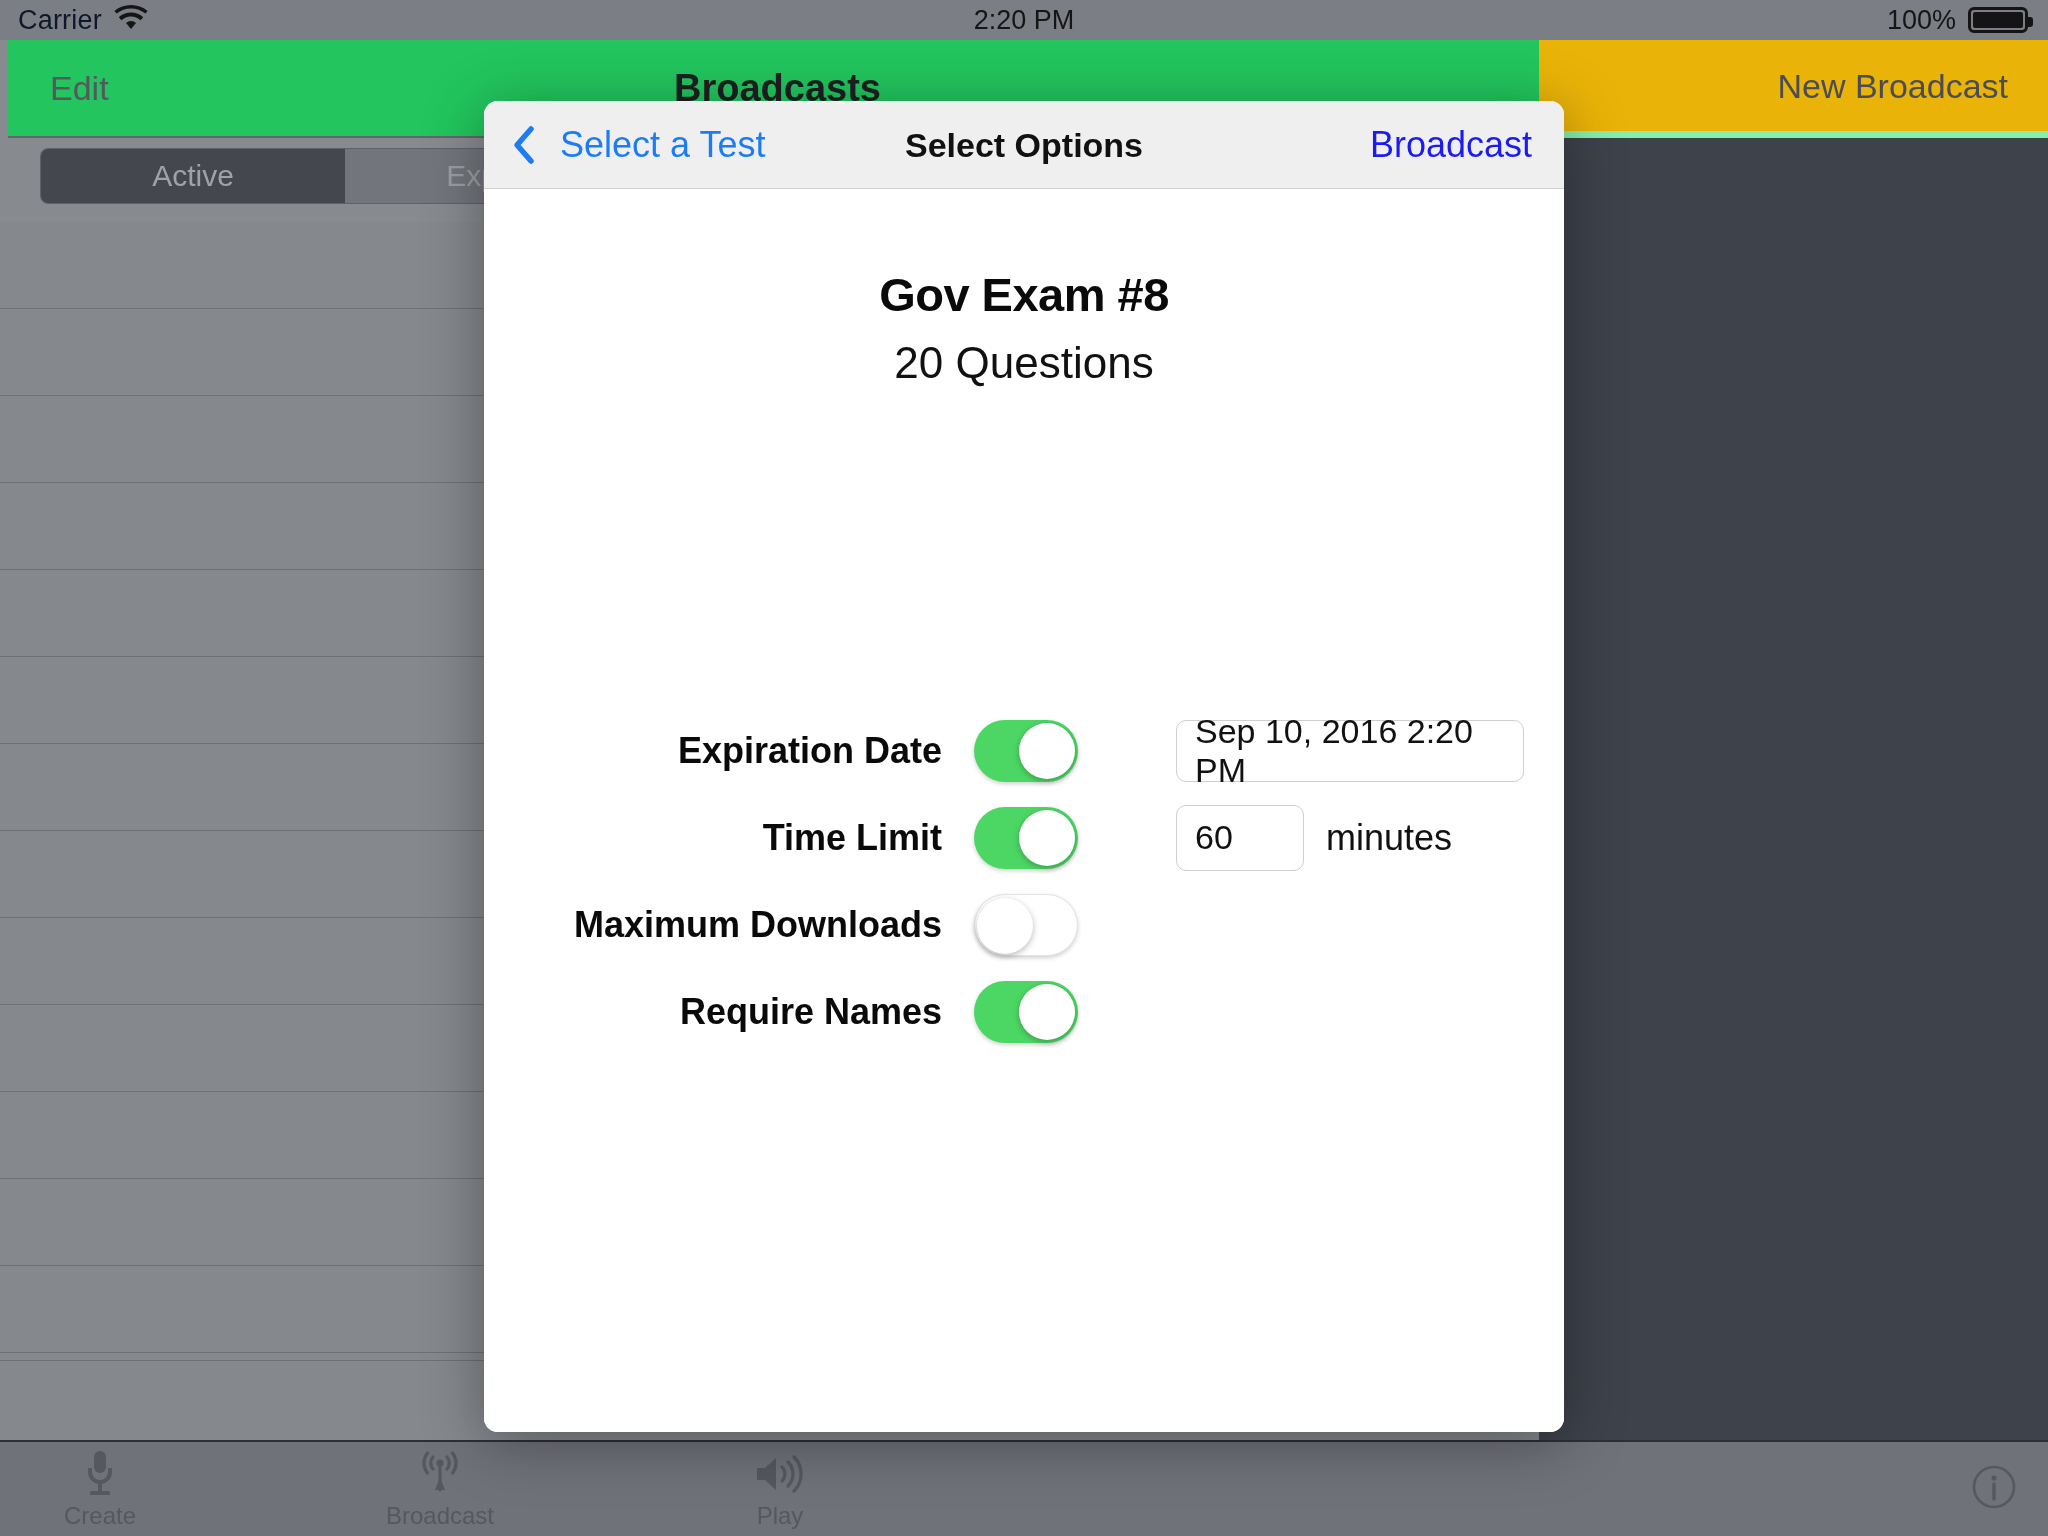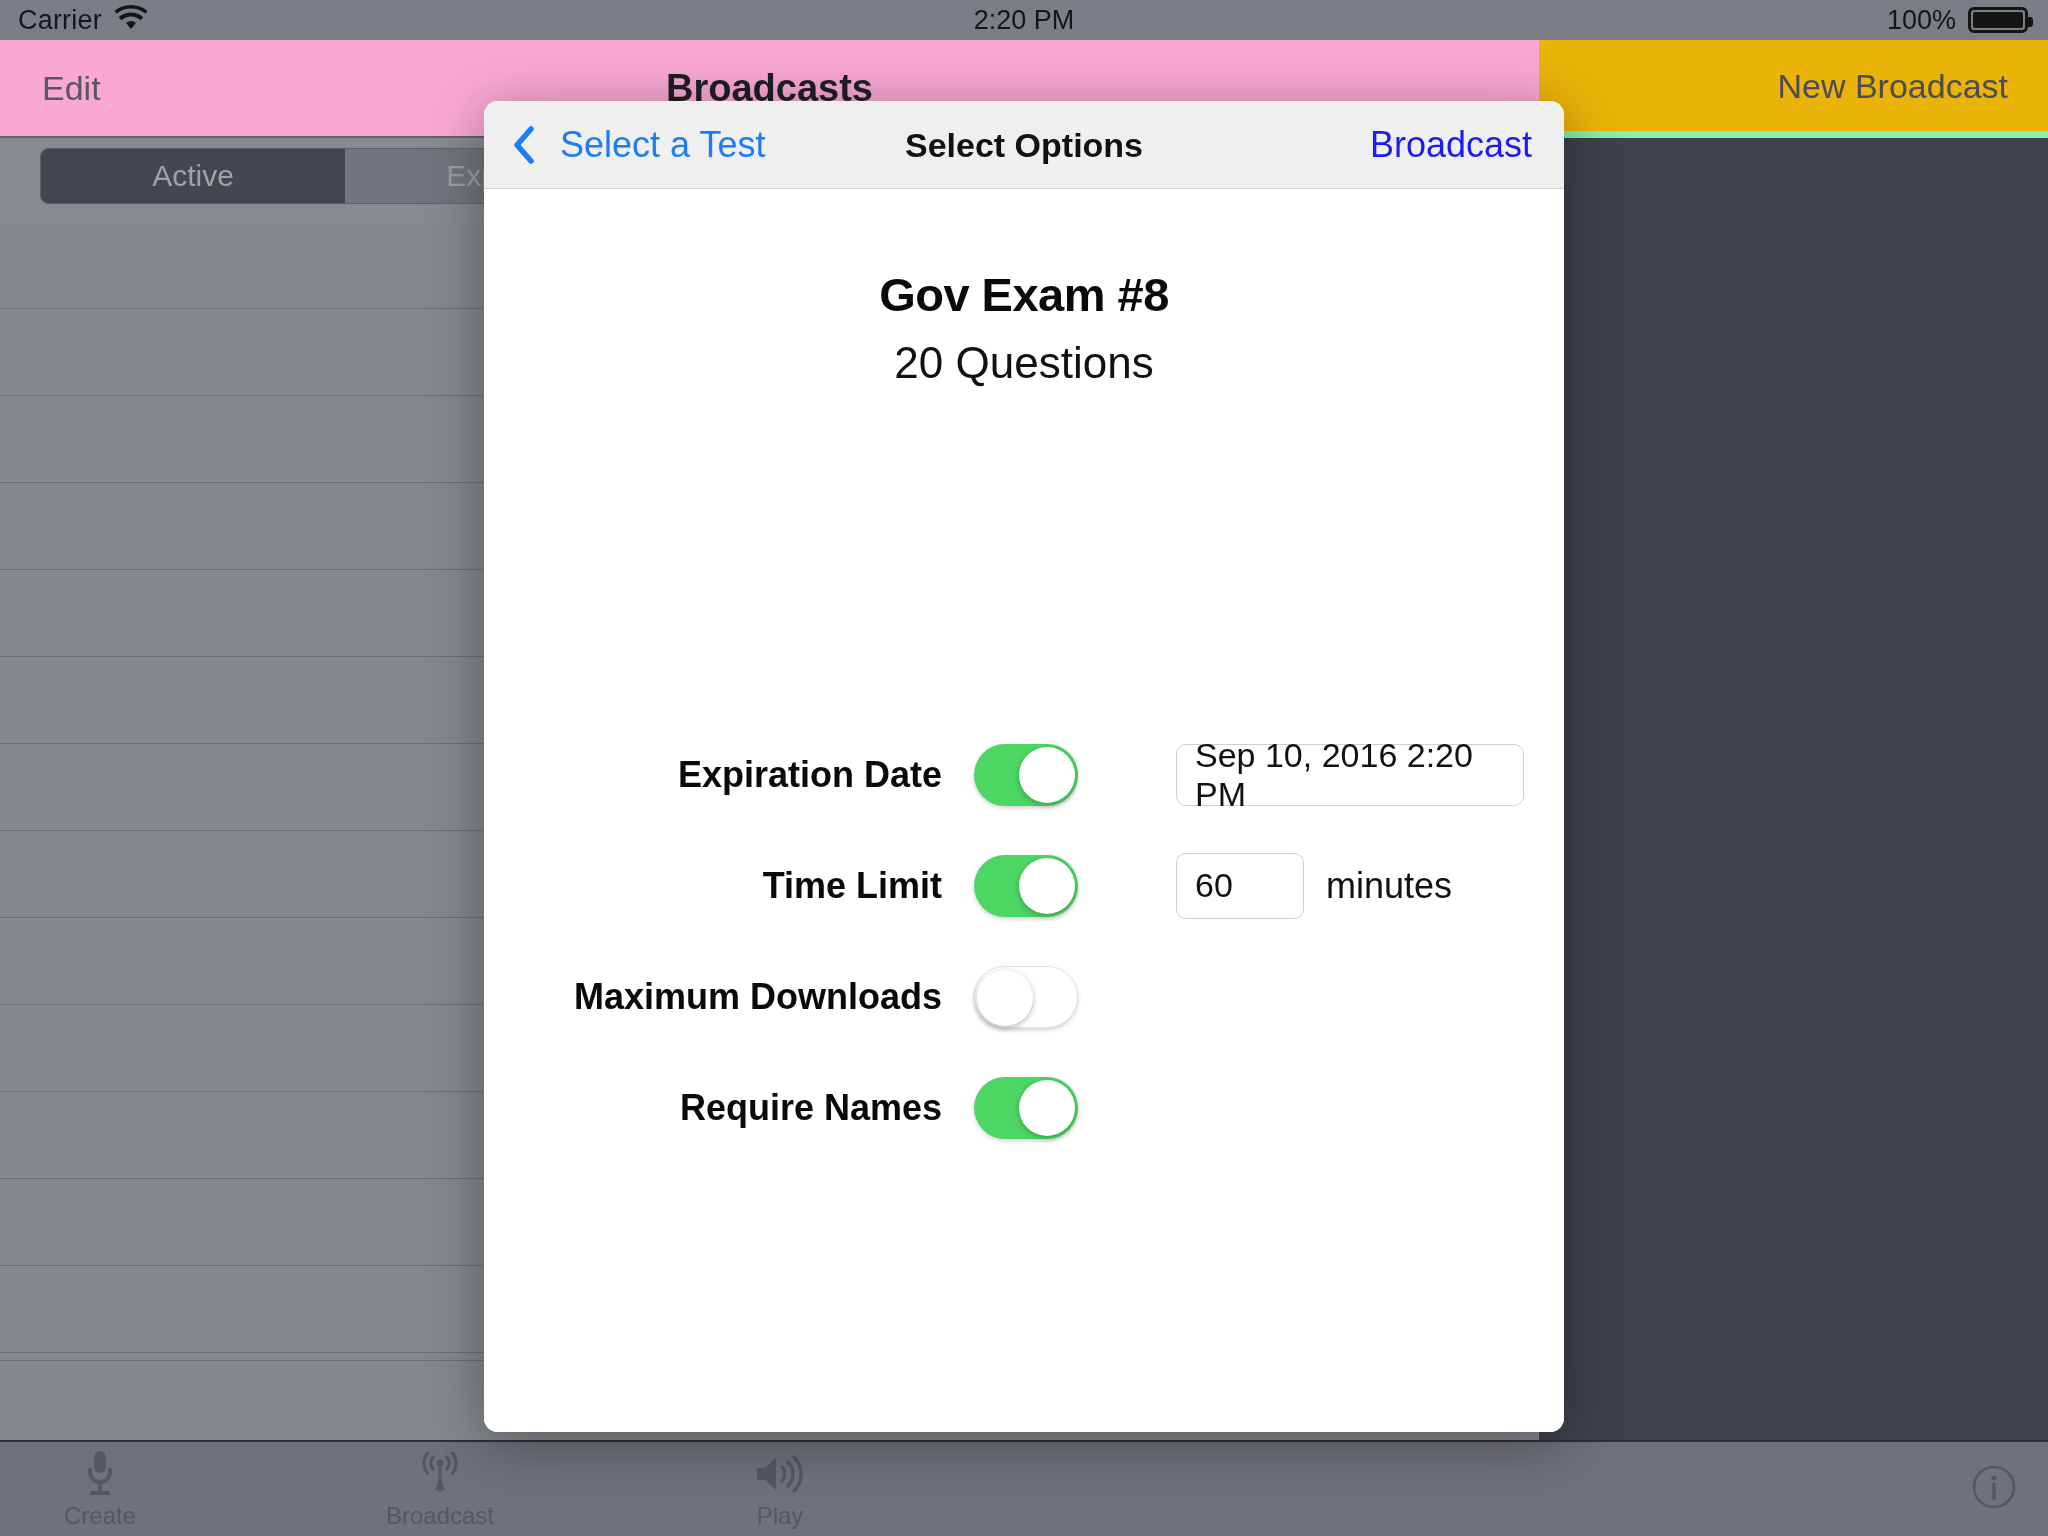"Edit" .master-nav { background: #f9a8d4 -> #22c55e; left: 0 -> 8px }
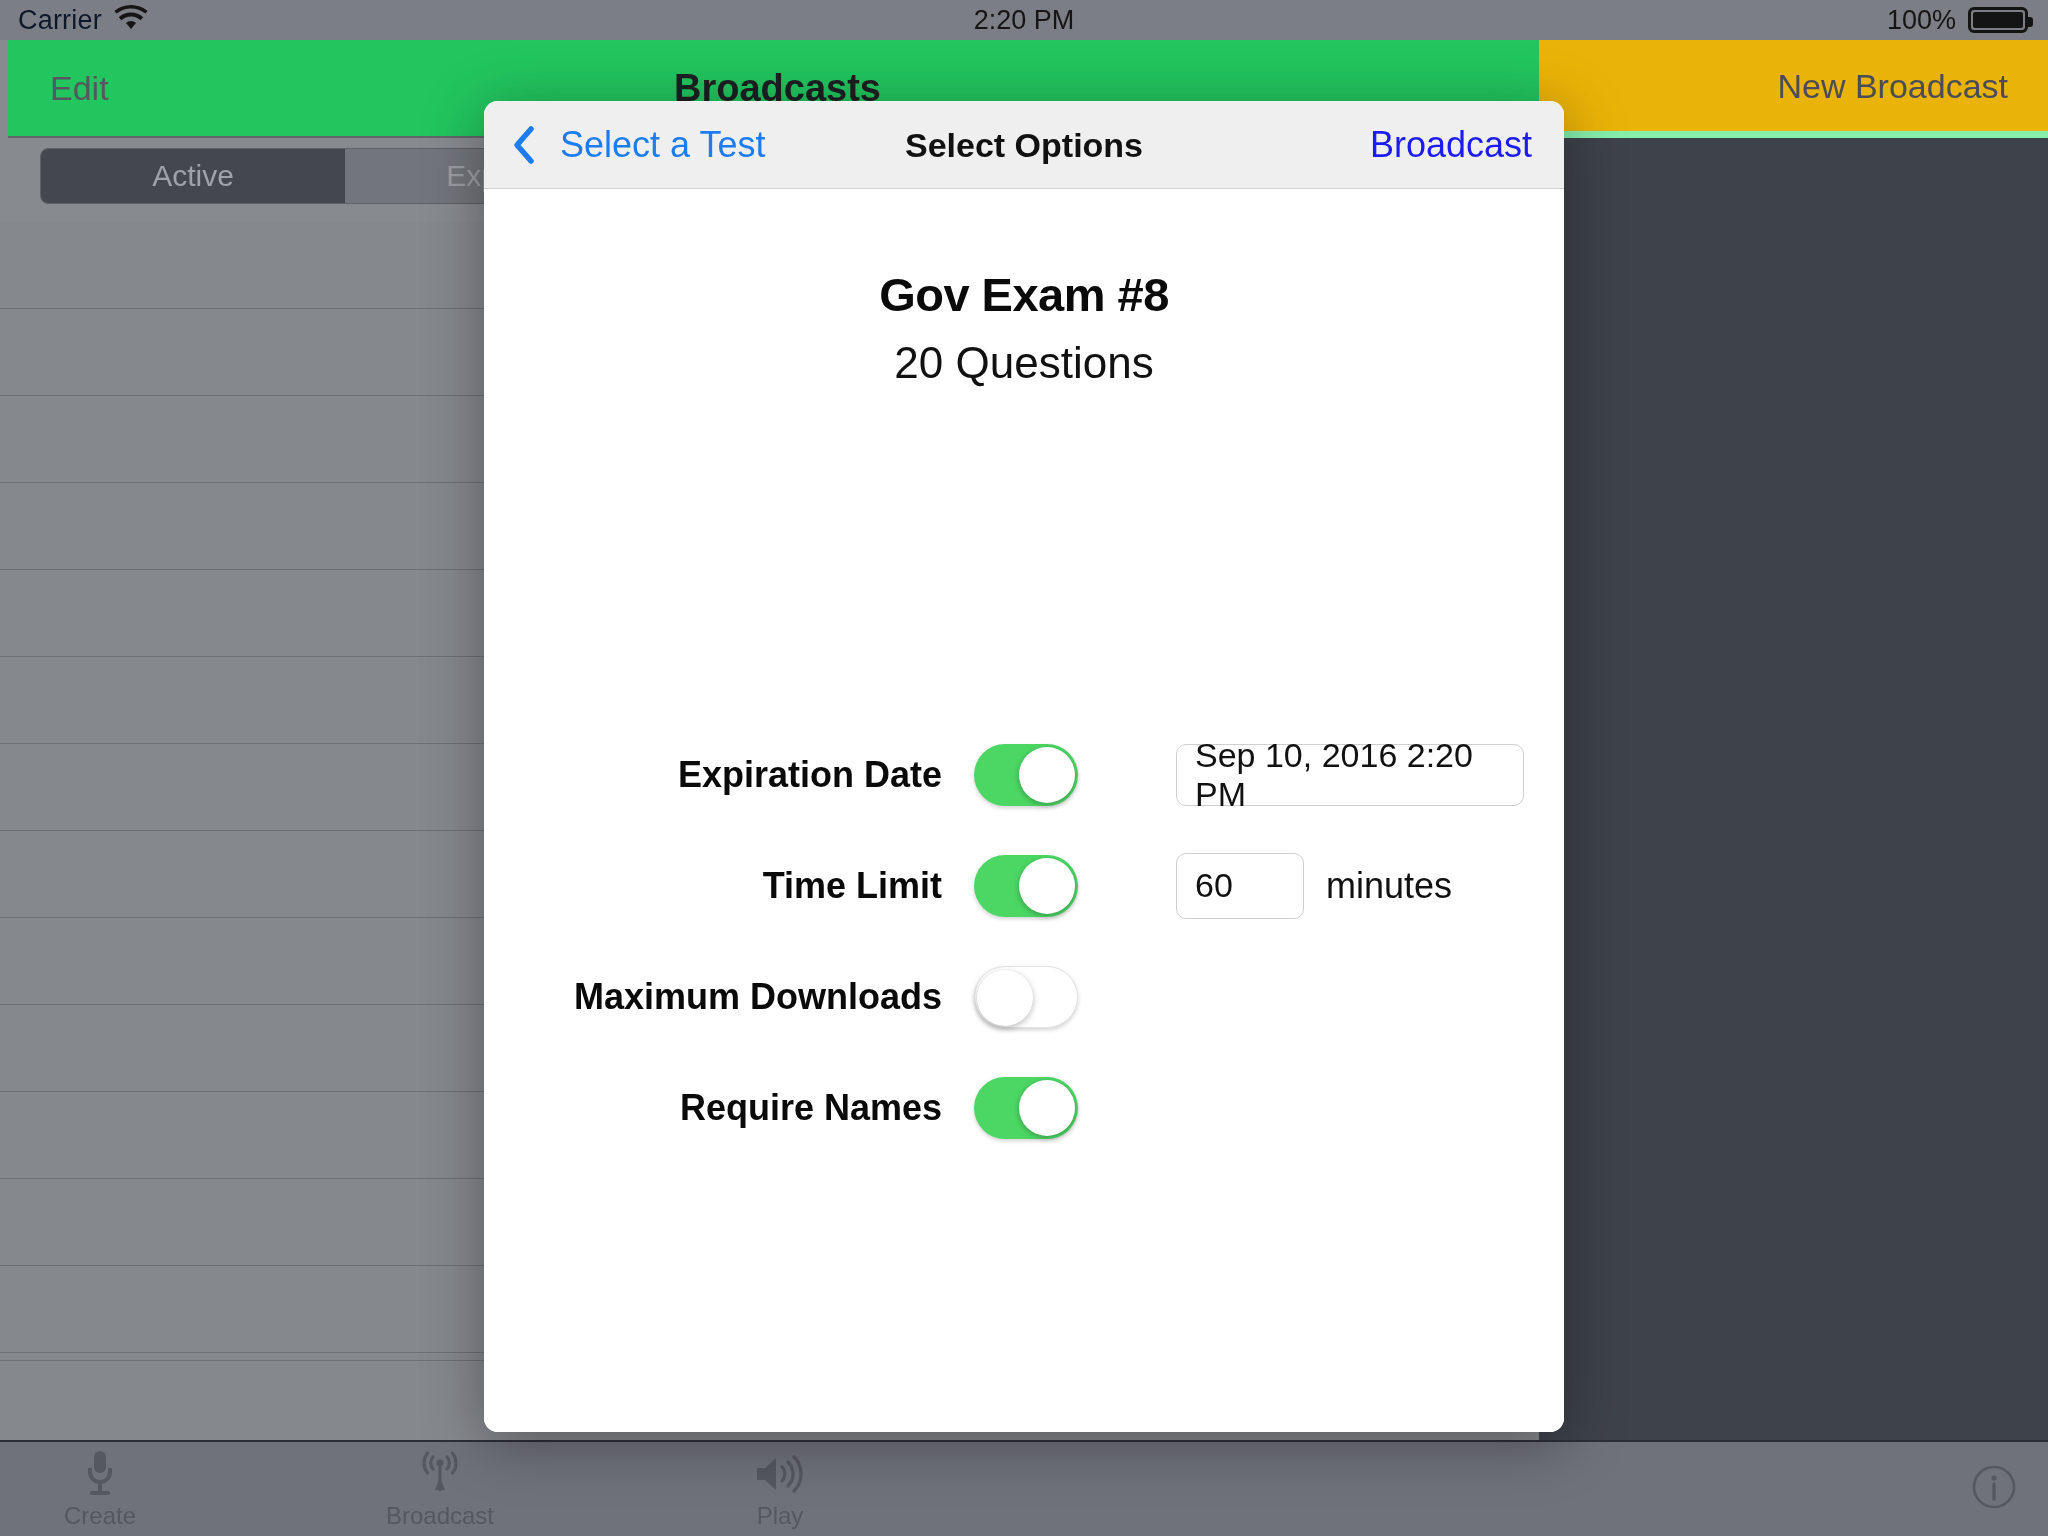"Expiration Date" .opt-row { margin-top: 24px -> none }
